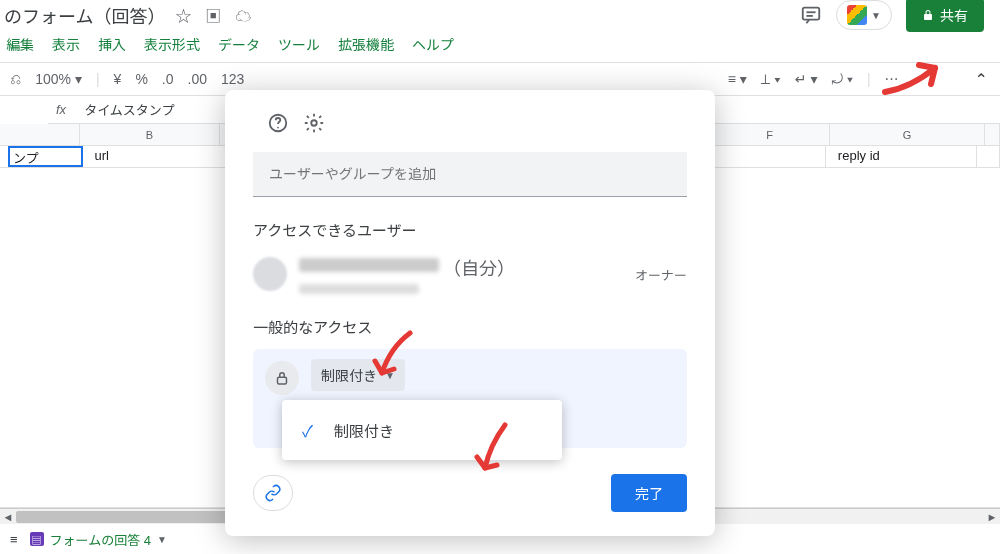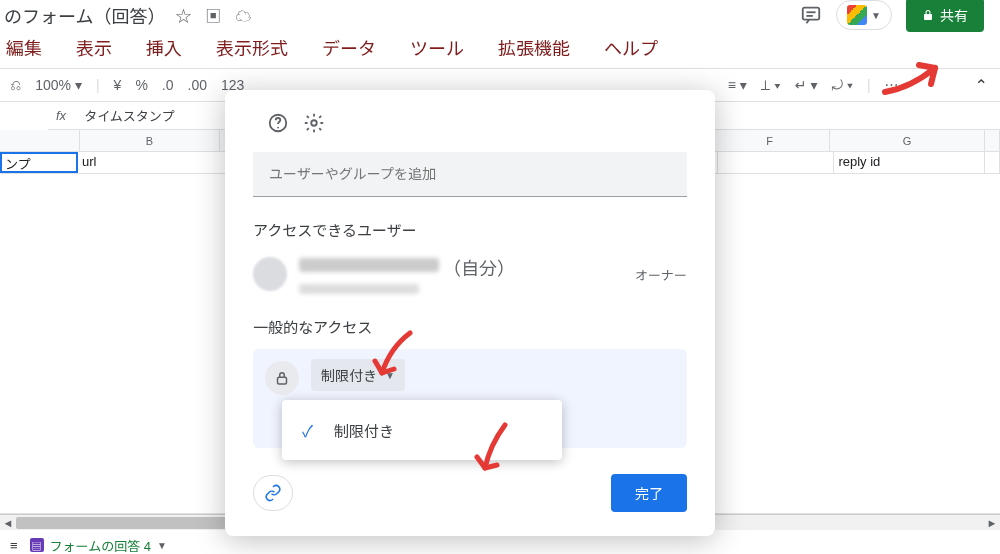"編集" .menu-bar { color: #7f1d1d -> #15803d; font-size: 18px -> 14px; gap: 22px -> 6px }
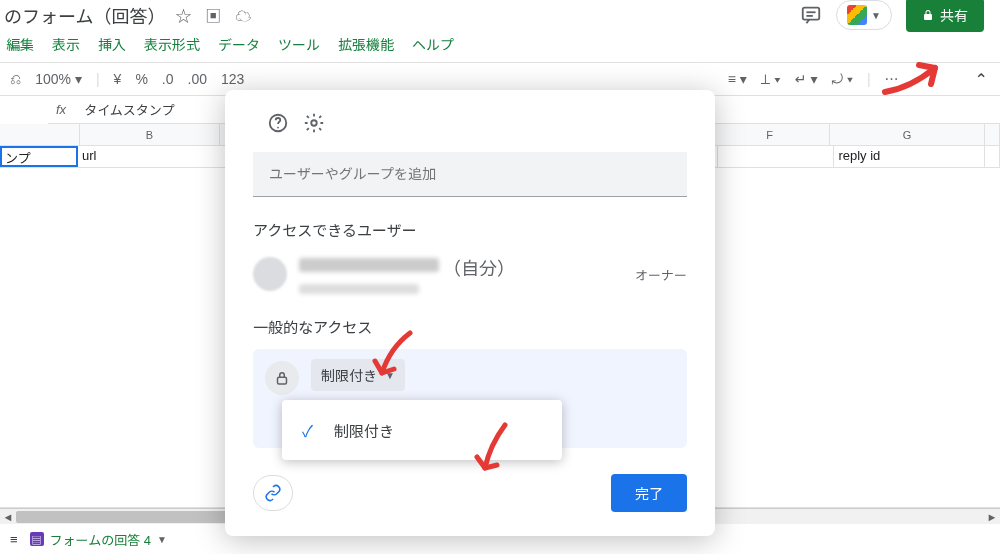"ンプ" .cell { margin-left: none -> 8px }
